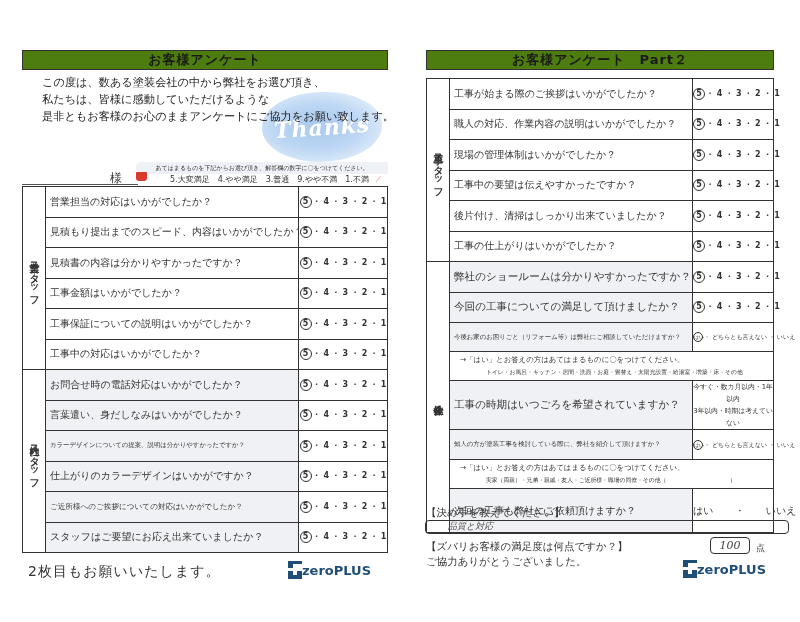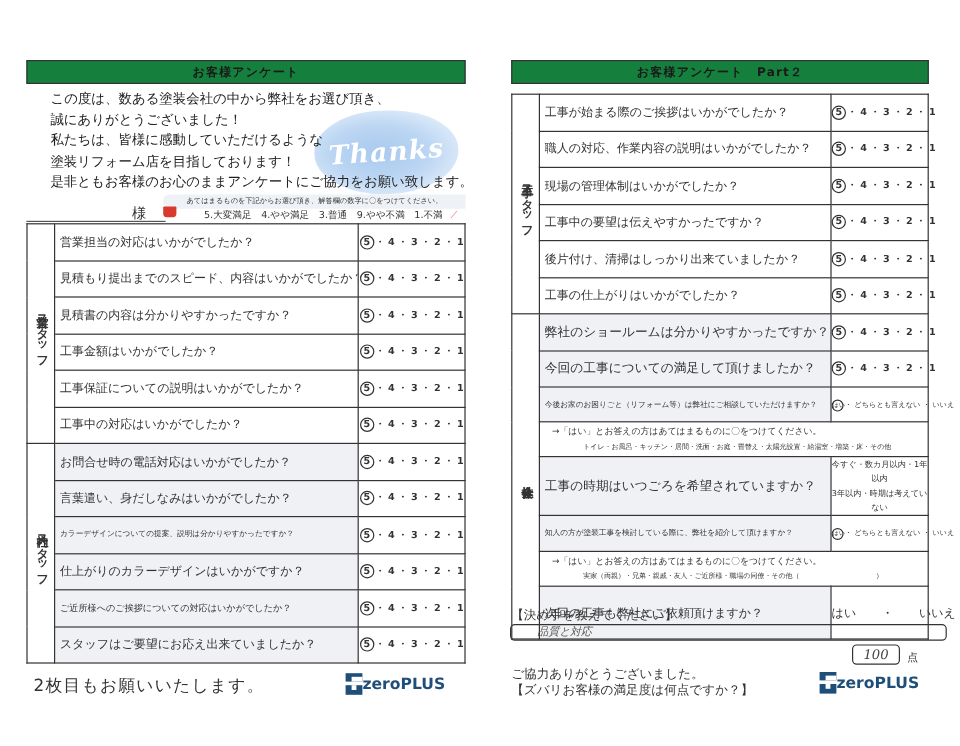"お客様アンケート" .title-bar { background: #15803d -> #4d7c0f; font-size: 10px -> 13px }
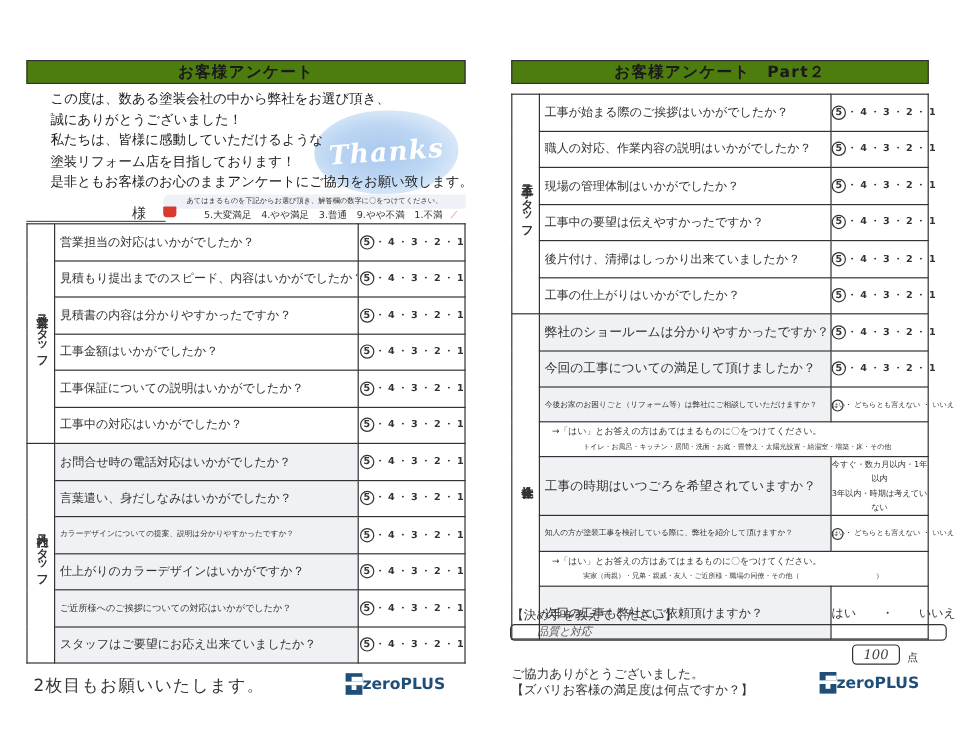"誠にありがとうございました！" div { html: <div>誠にありがとうございました！</div> -> none }
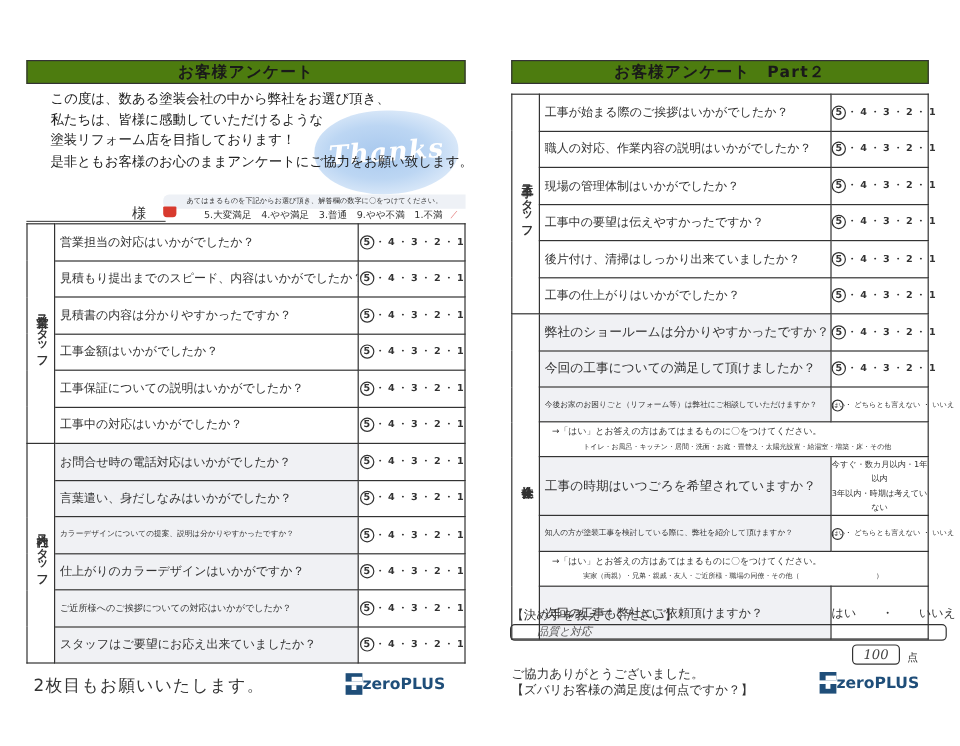"塗装リフォーム店を目指しております！" div { html: <div>塗装リフォーム店を目指しております！</div> -> none }
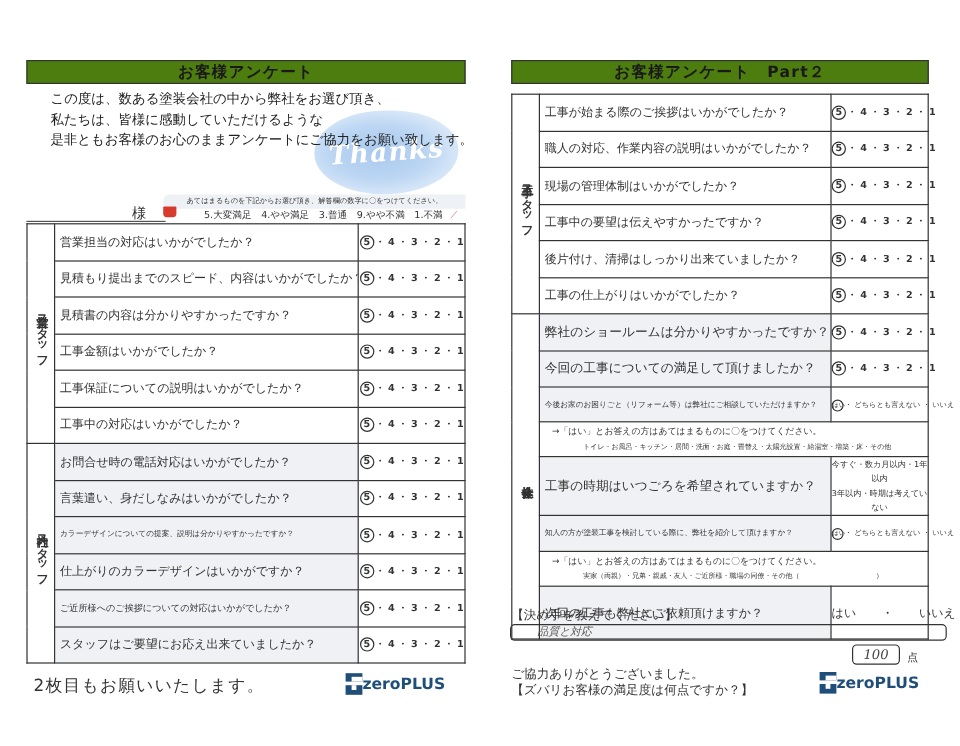"【ズバリお客様の満足度は何点ですか？】" .score-label { top: 568px -> 540px }
